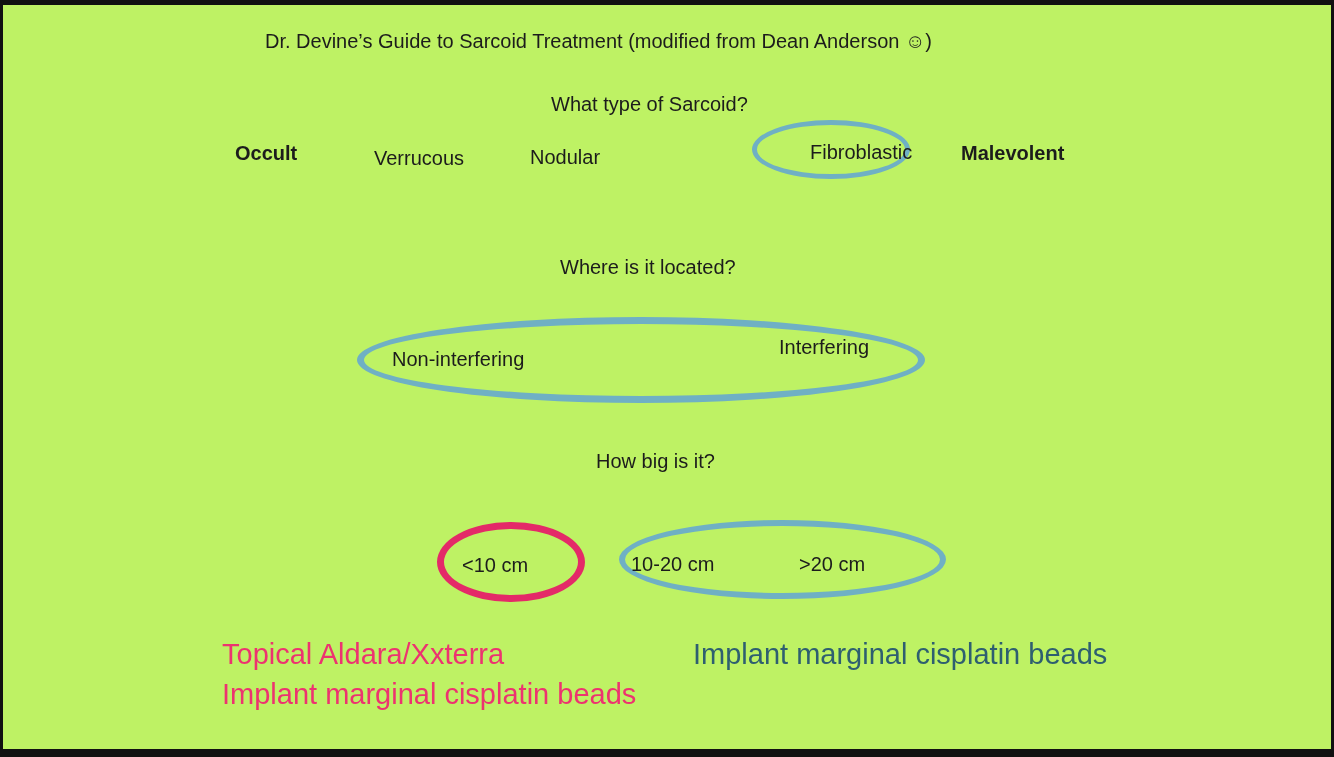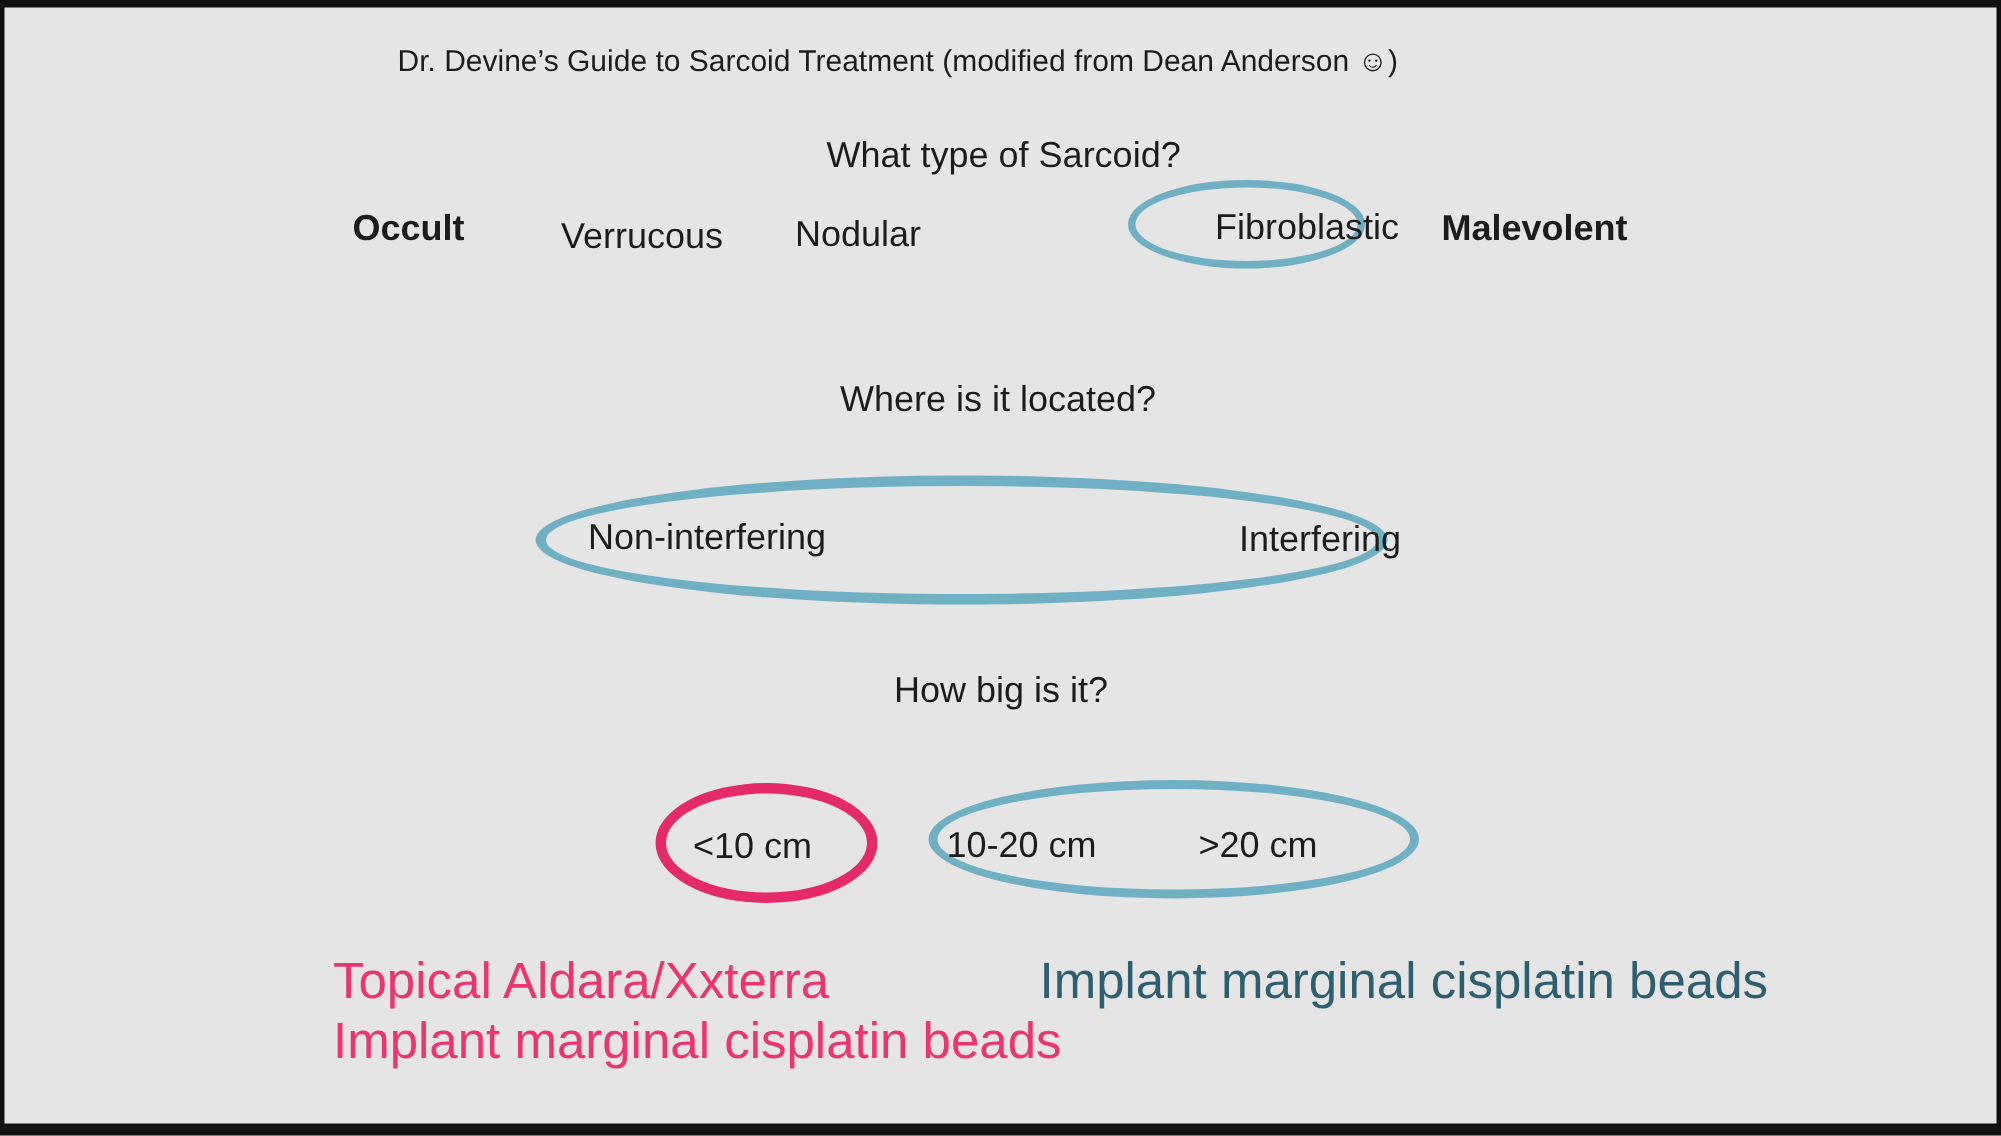"Dr. Devine’s Guide to Sarcoid" .slide { background: #e5e5e5 -> #bef264 }
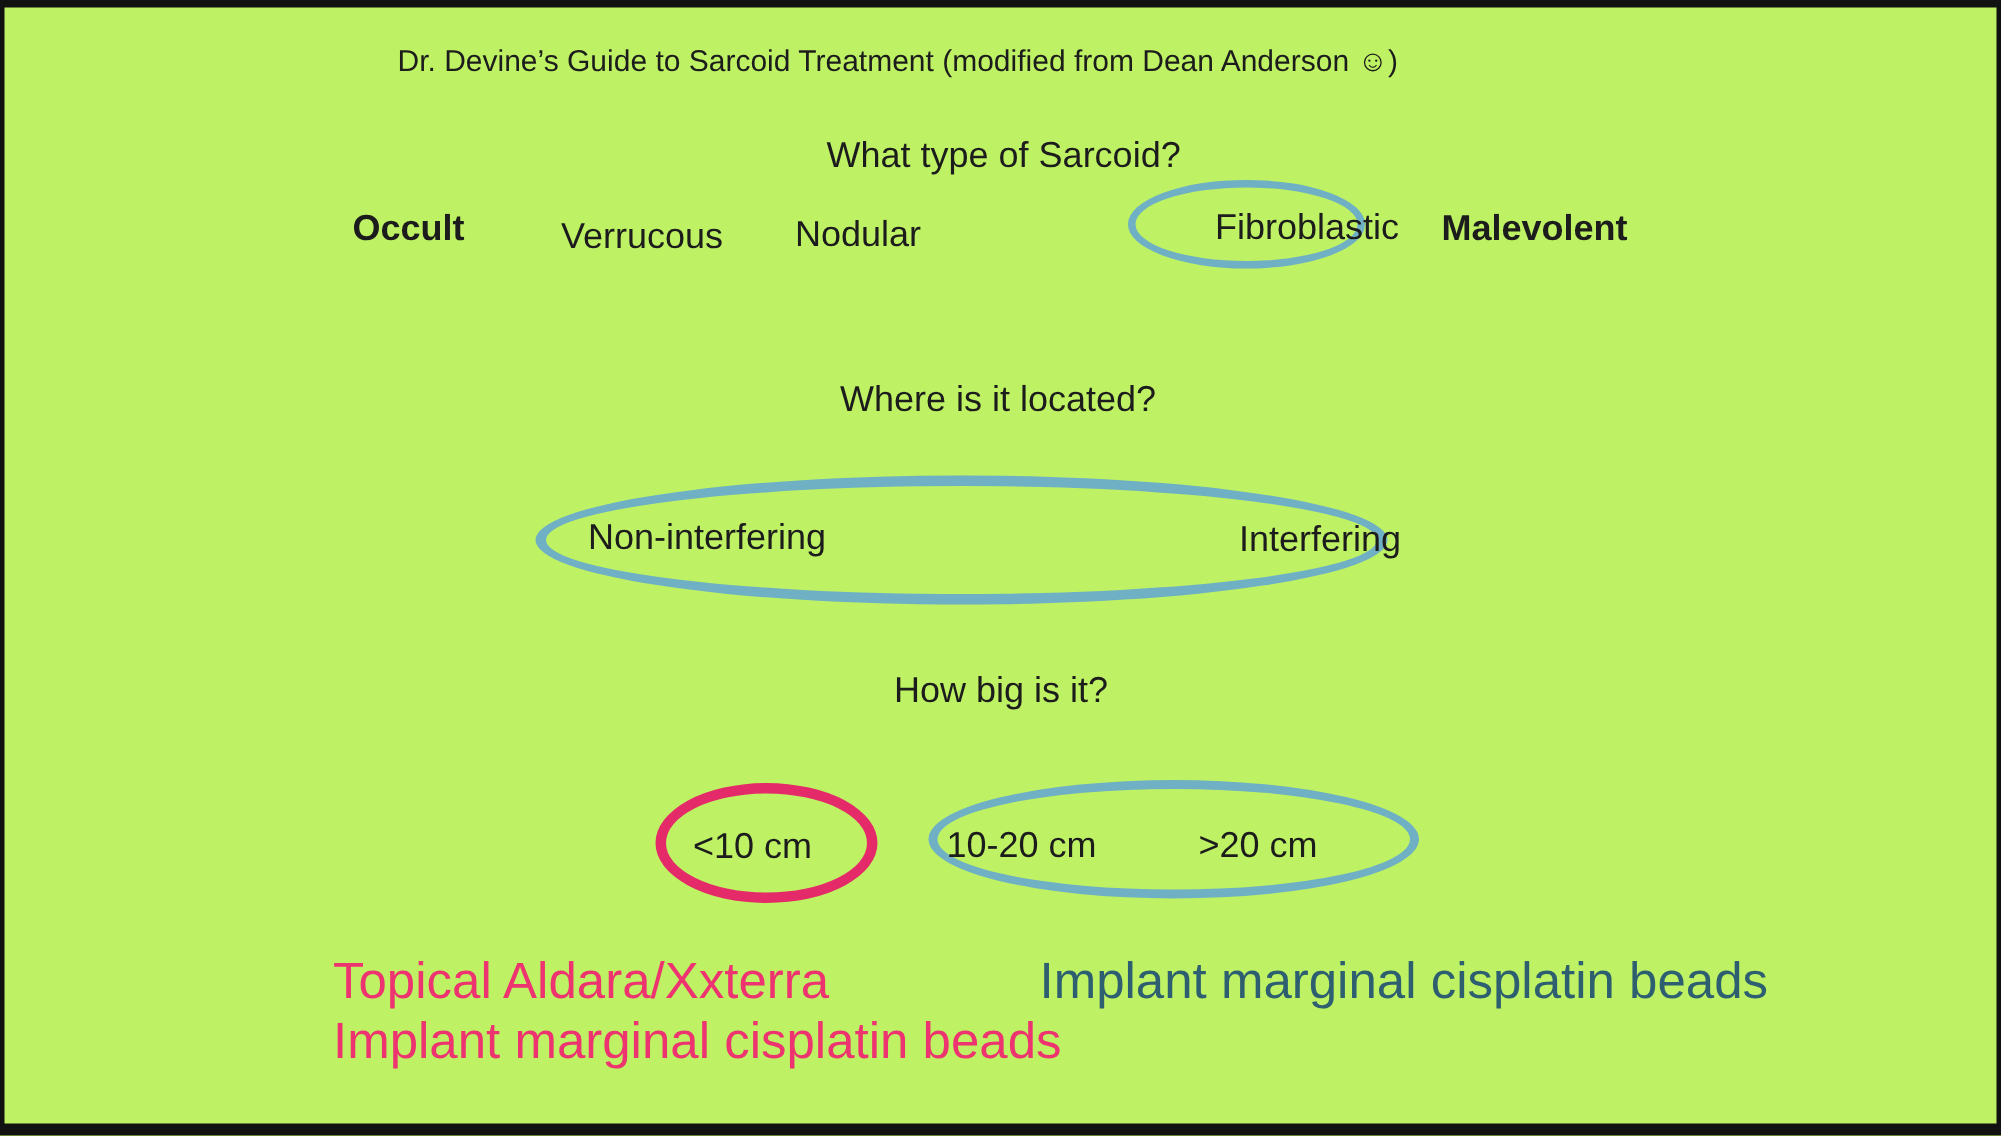"What type of Sarcoid?" .txt { font-size: 24px -> 20px }
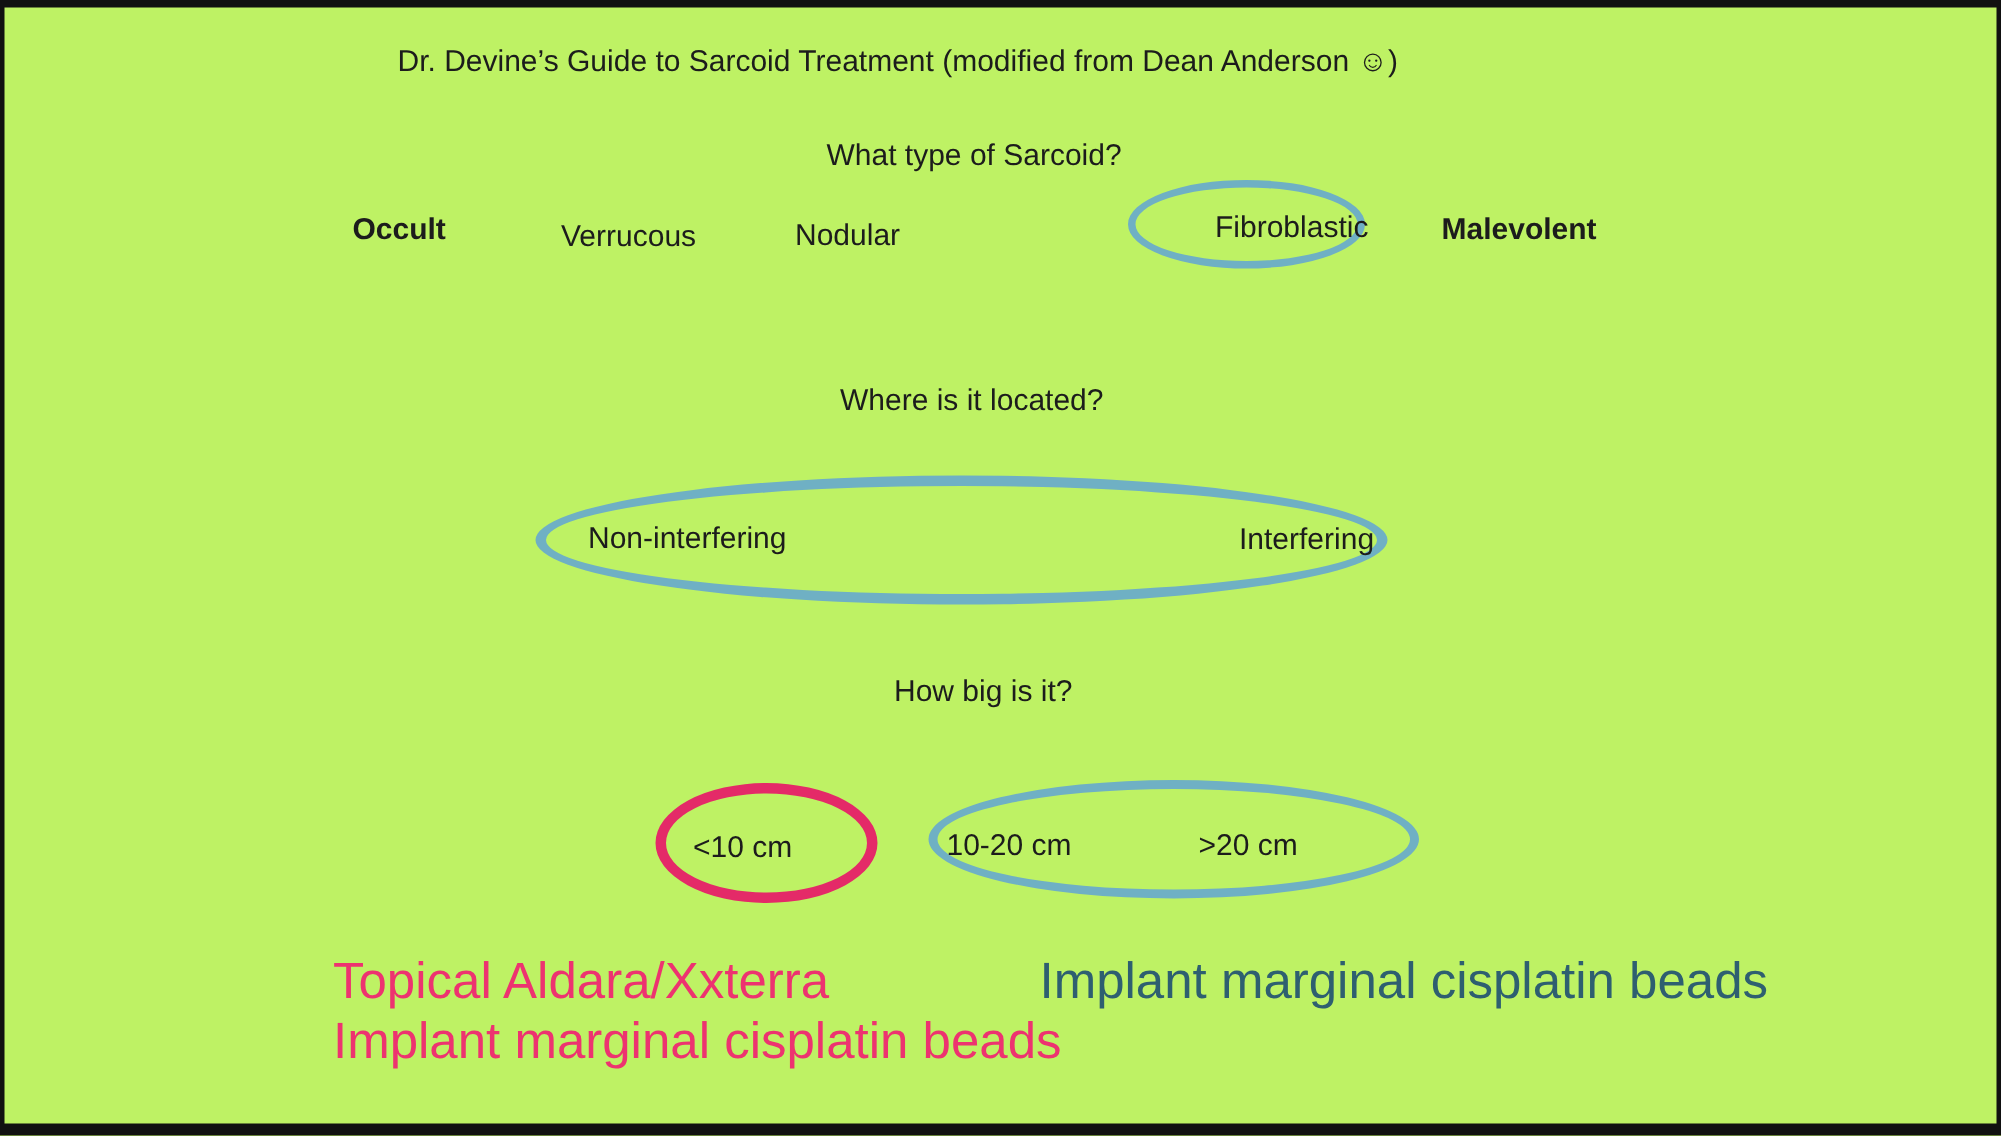"Interfering" div.abs { margin-left: 47px -> none; top: 343px -> 330px }
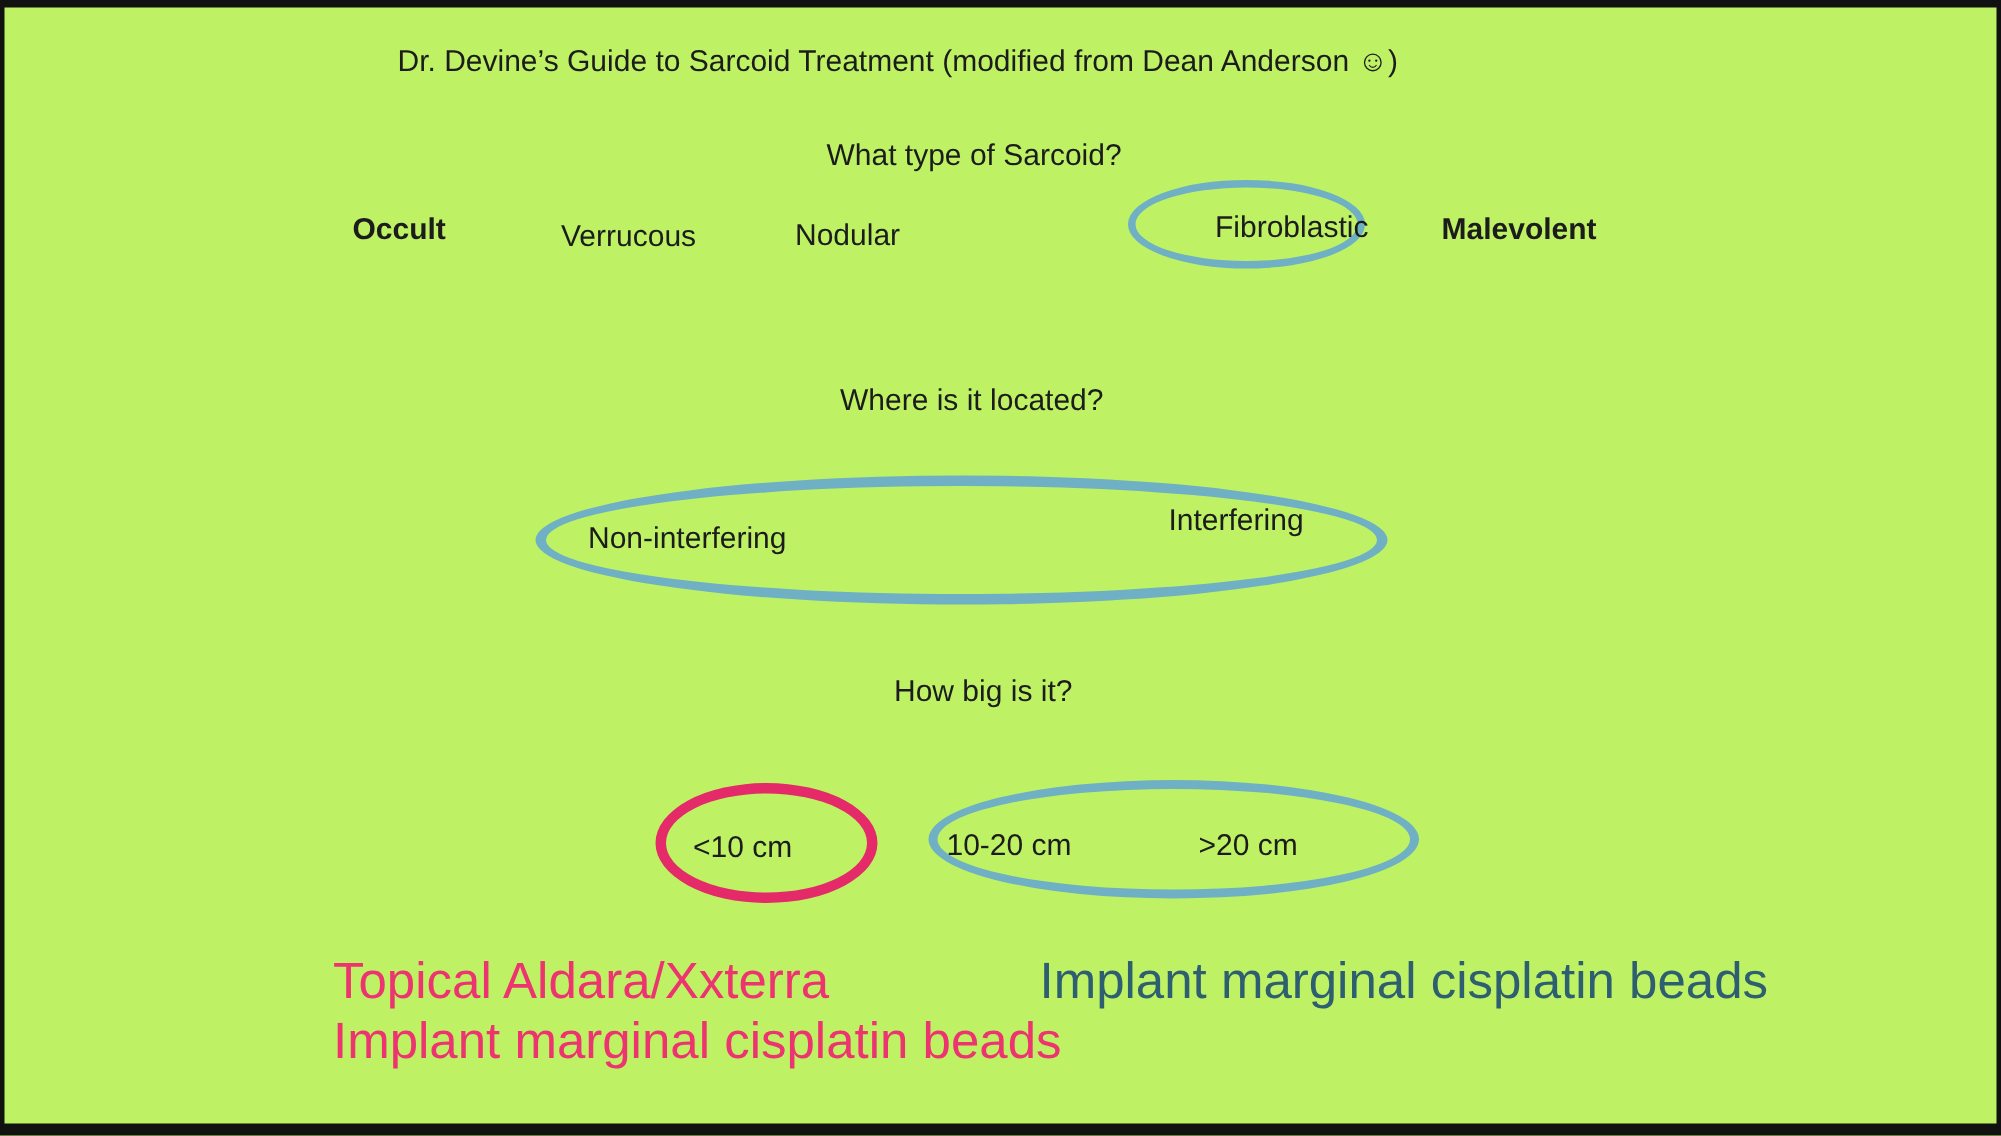"Topical Aldara/Xxterra" .treatment-list { font-size: 34px -> 29px }
